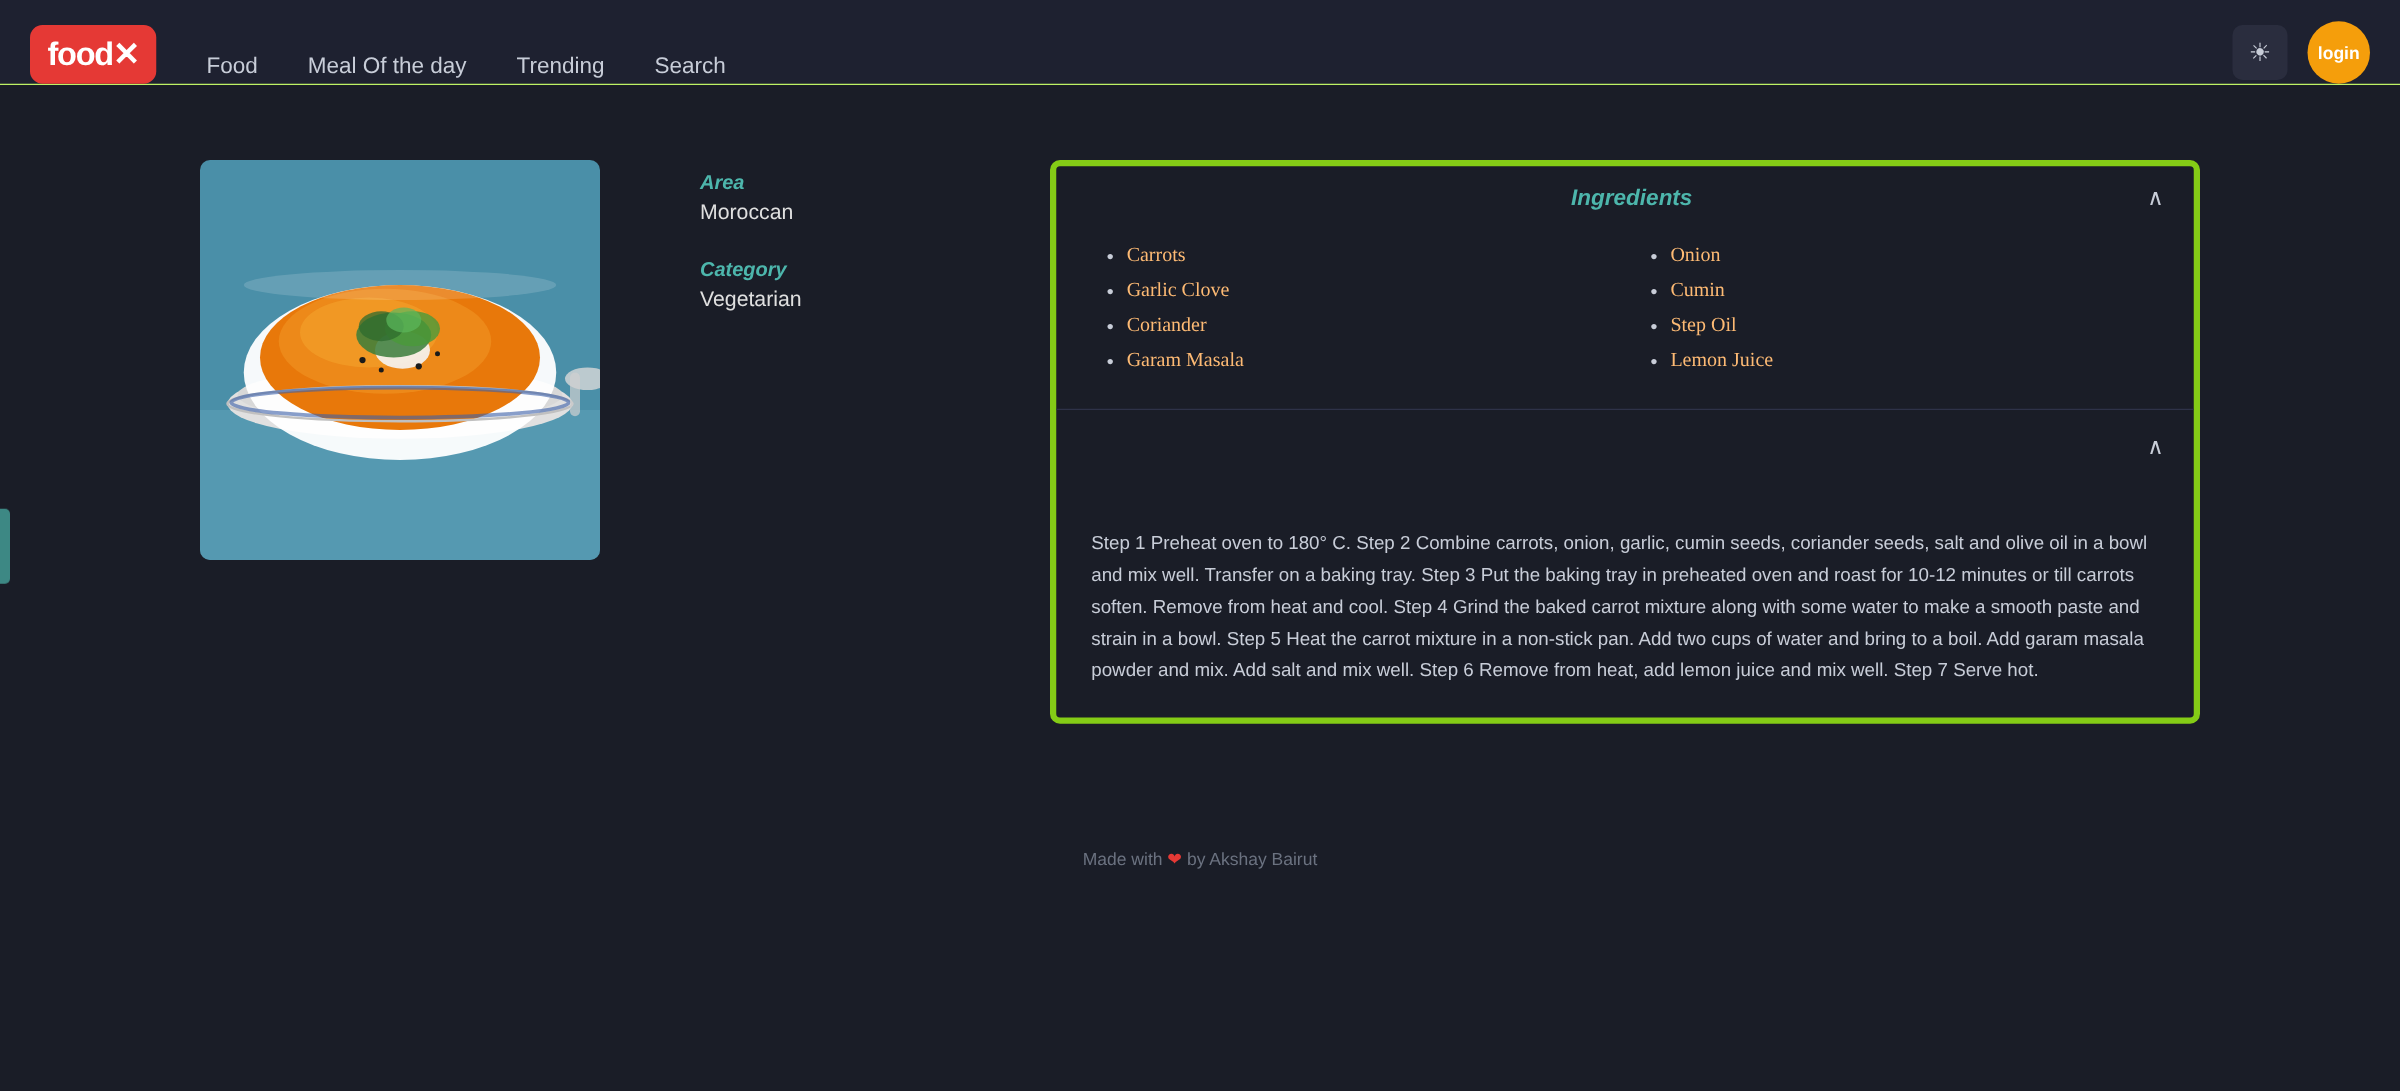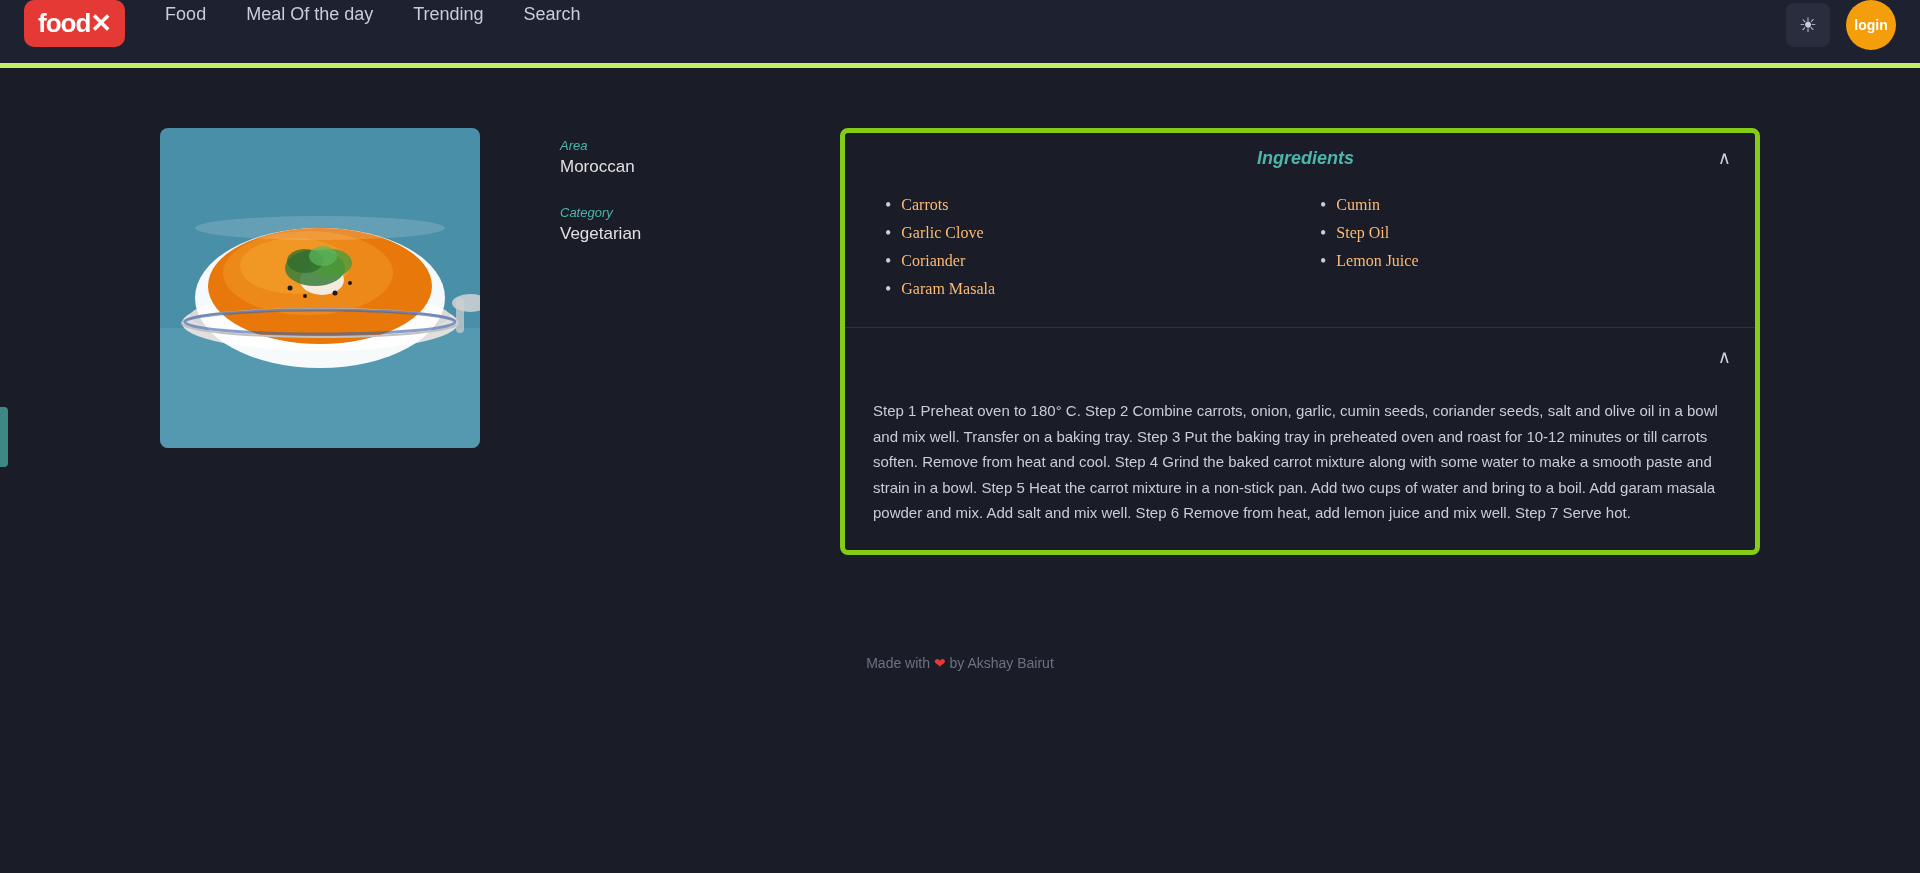"food" nav { align-items: flex-start -> flex-end; border-bottom: 5px solid #bef264 -> 1px solid #bef264 }
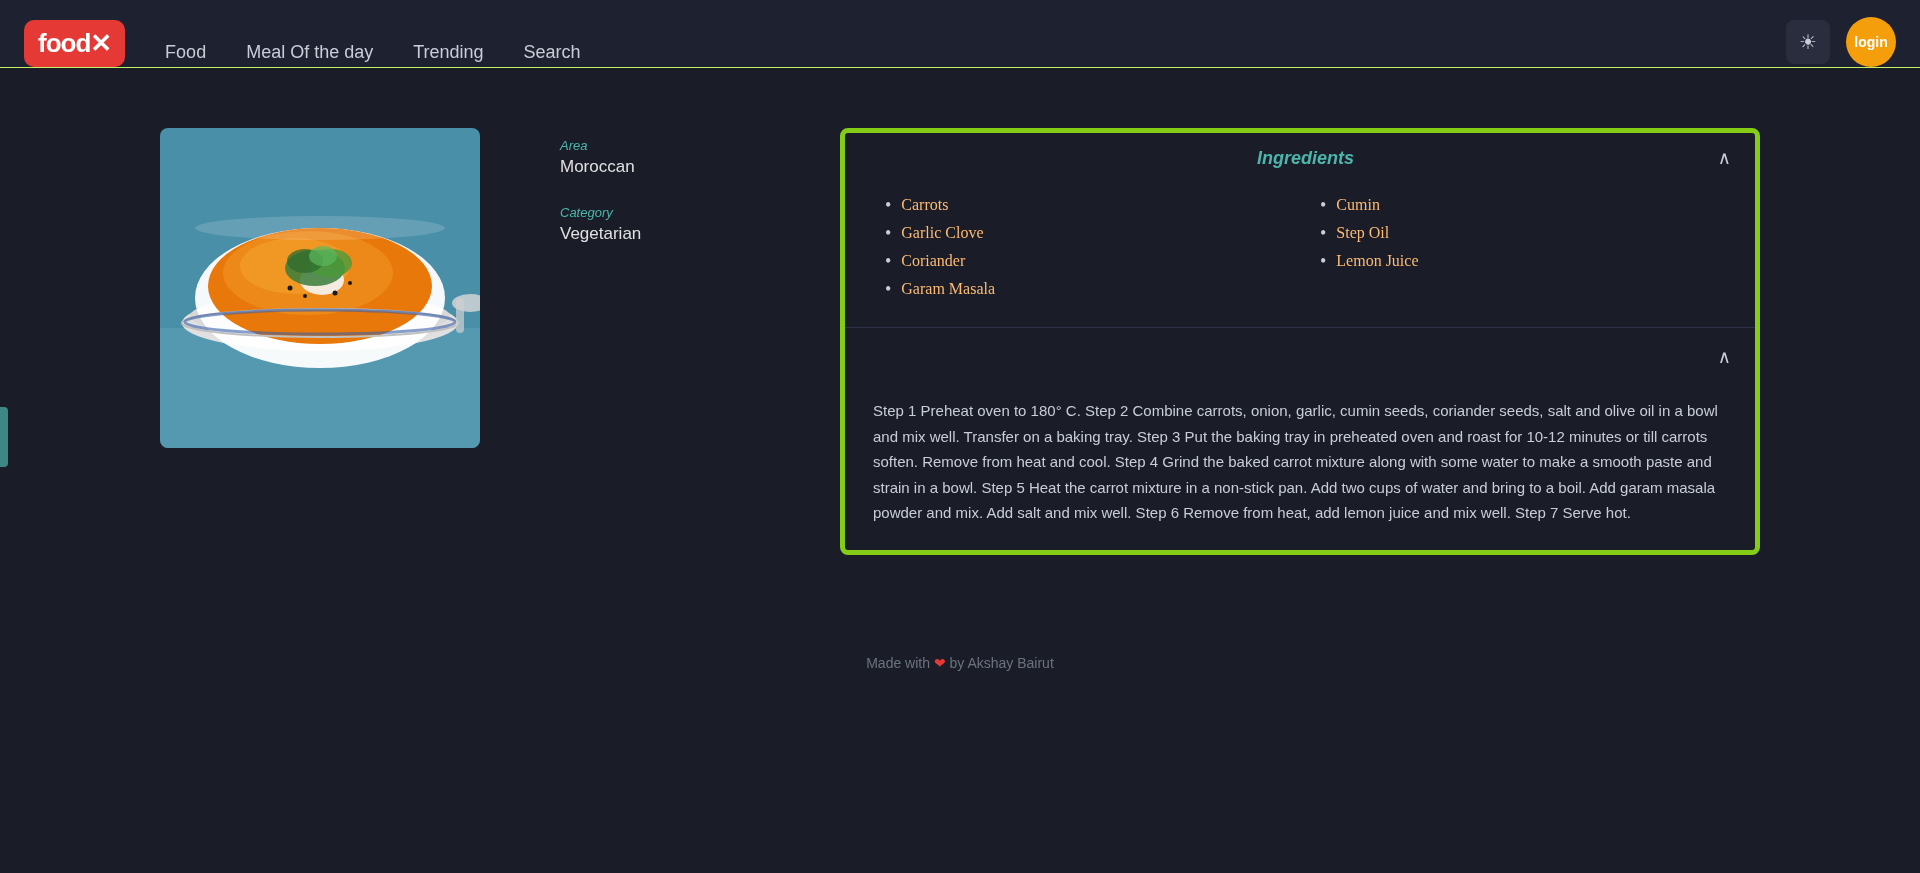"Area" .meta-label { font-size: 13px -> 16px; font-weight: 400 -> 700 }
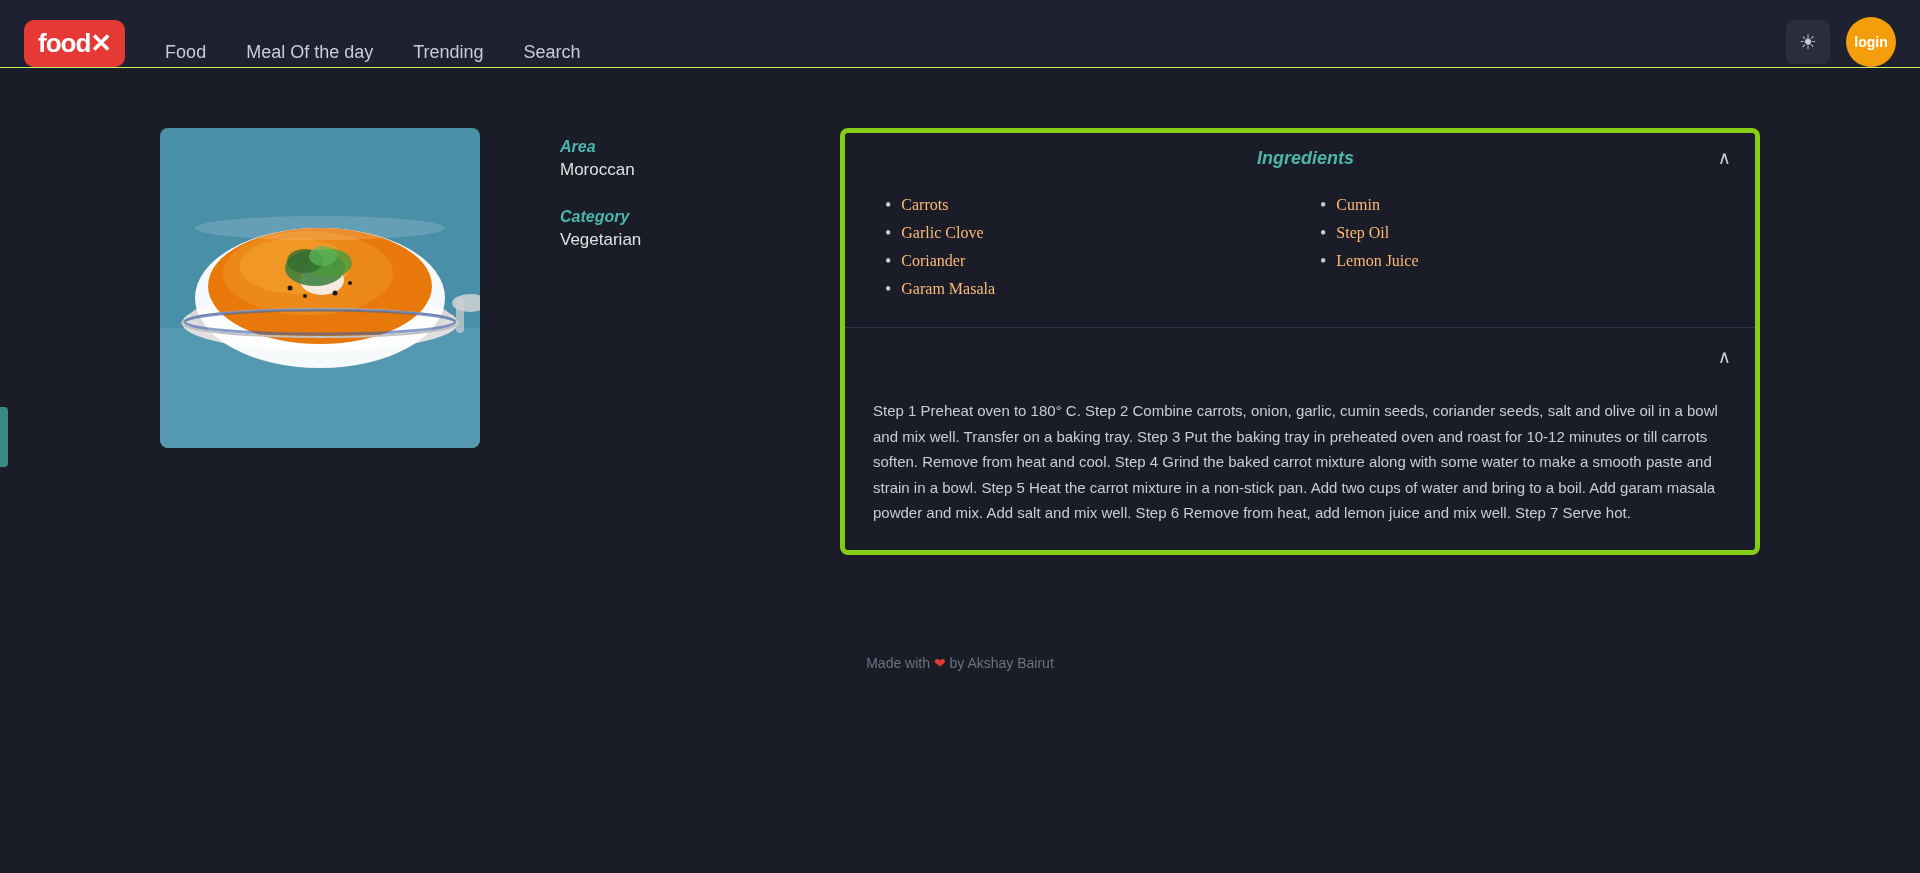"Onion" li { html: none -> <li>Onion</li> }
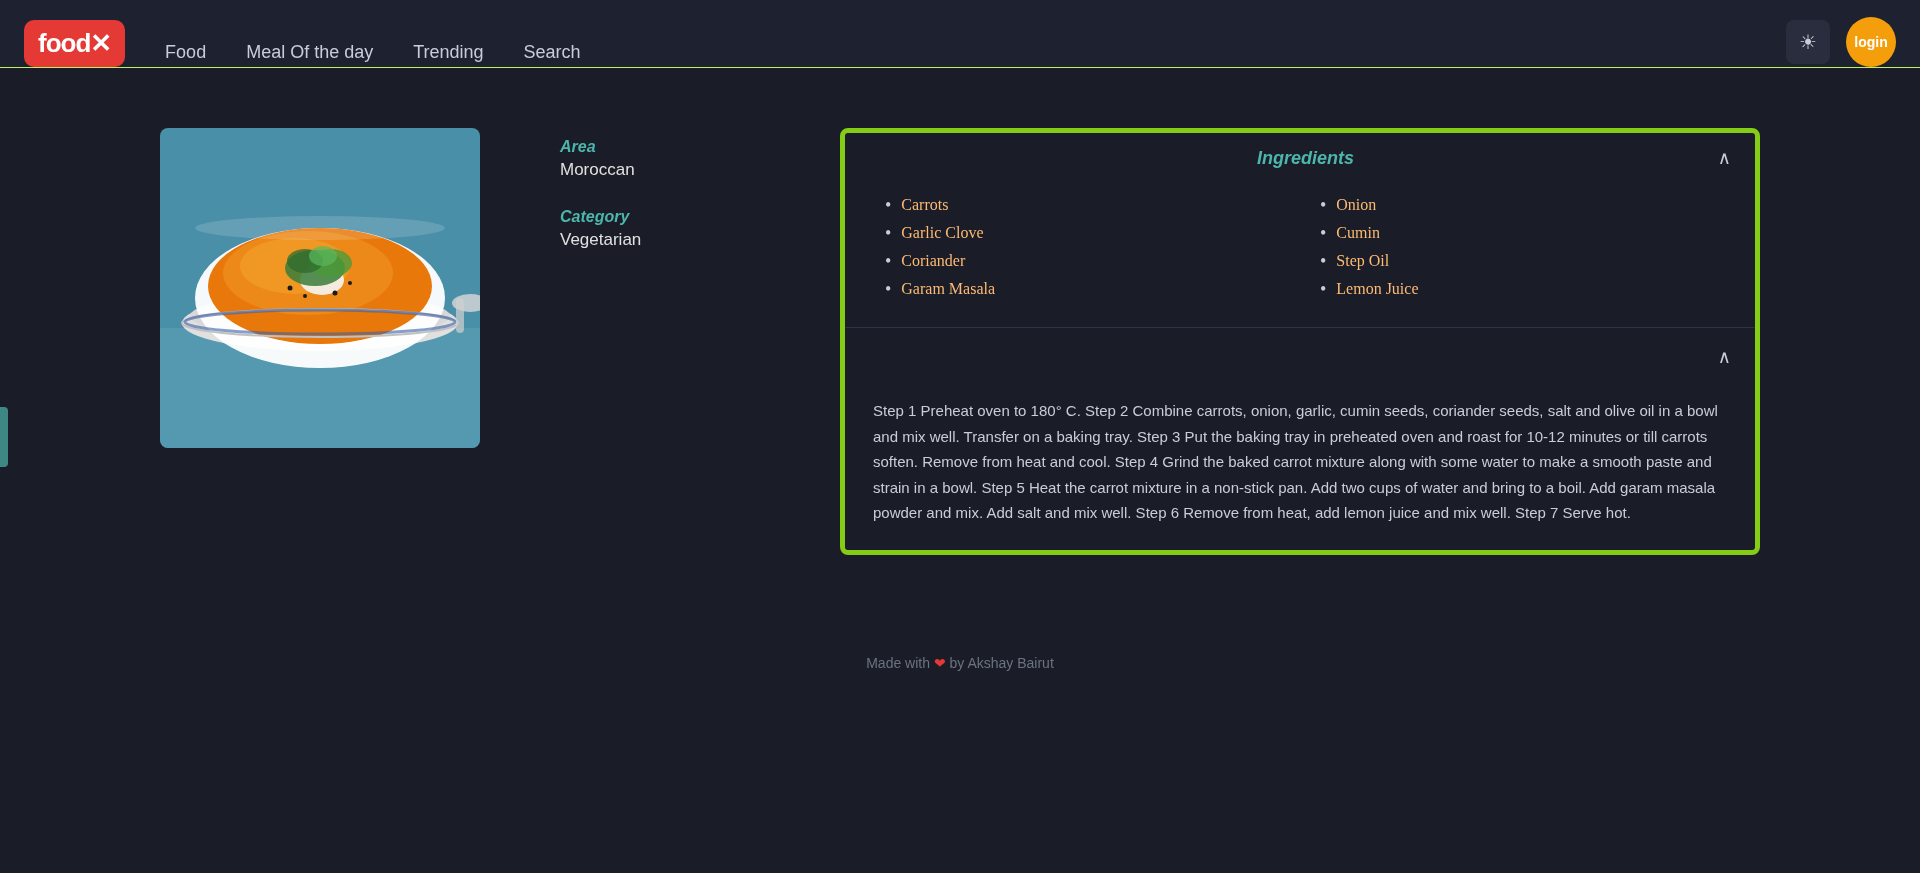"Step 1 Preheat oven to" .instructions-text { margin-top: none -> 24px }
